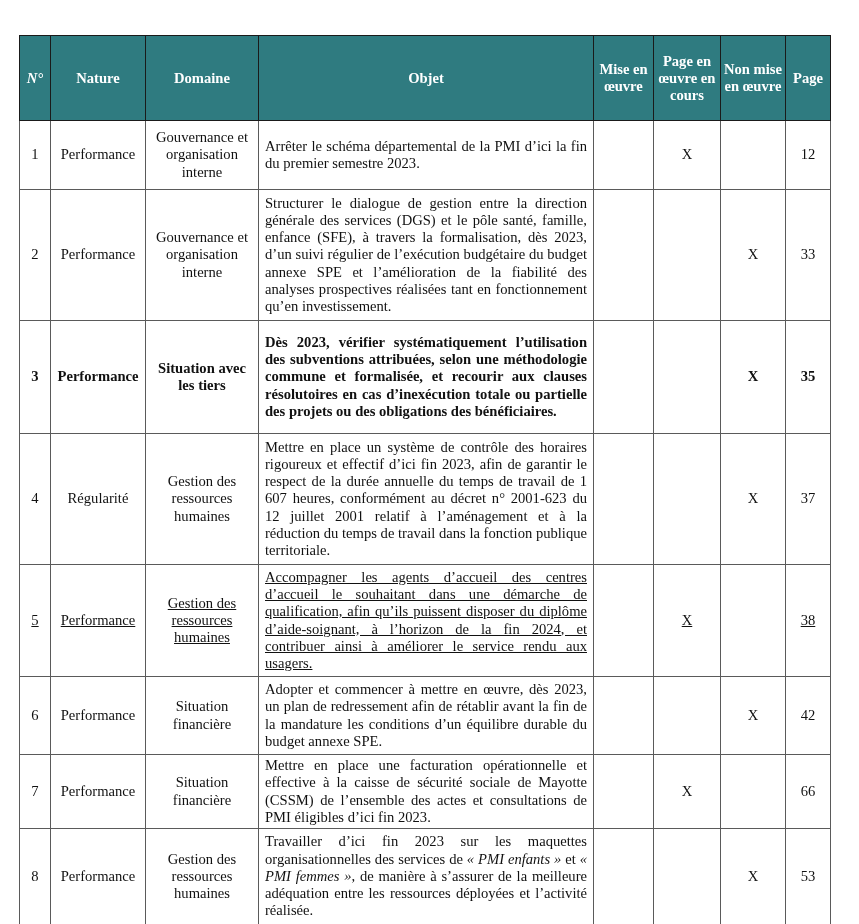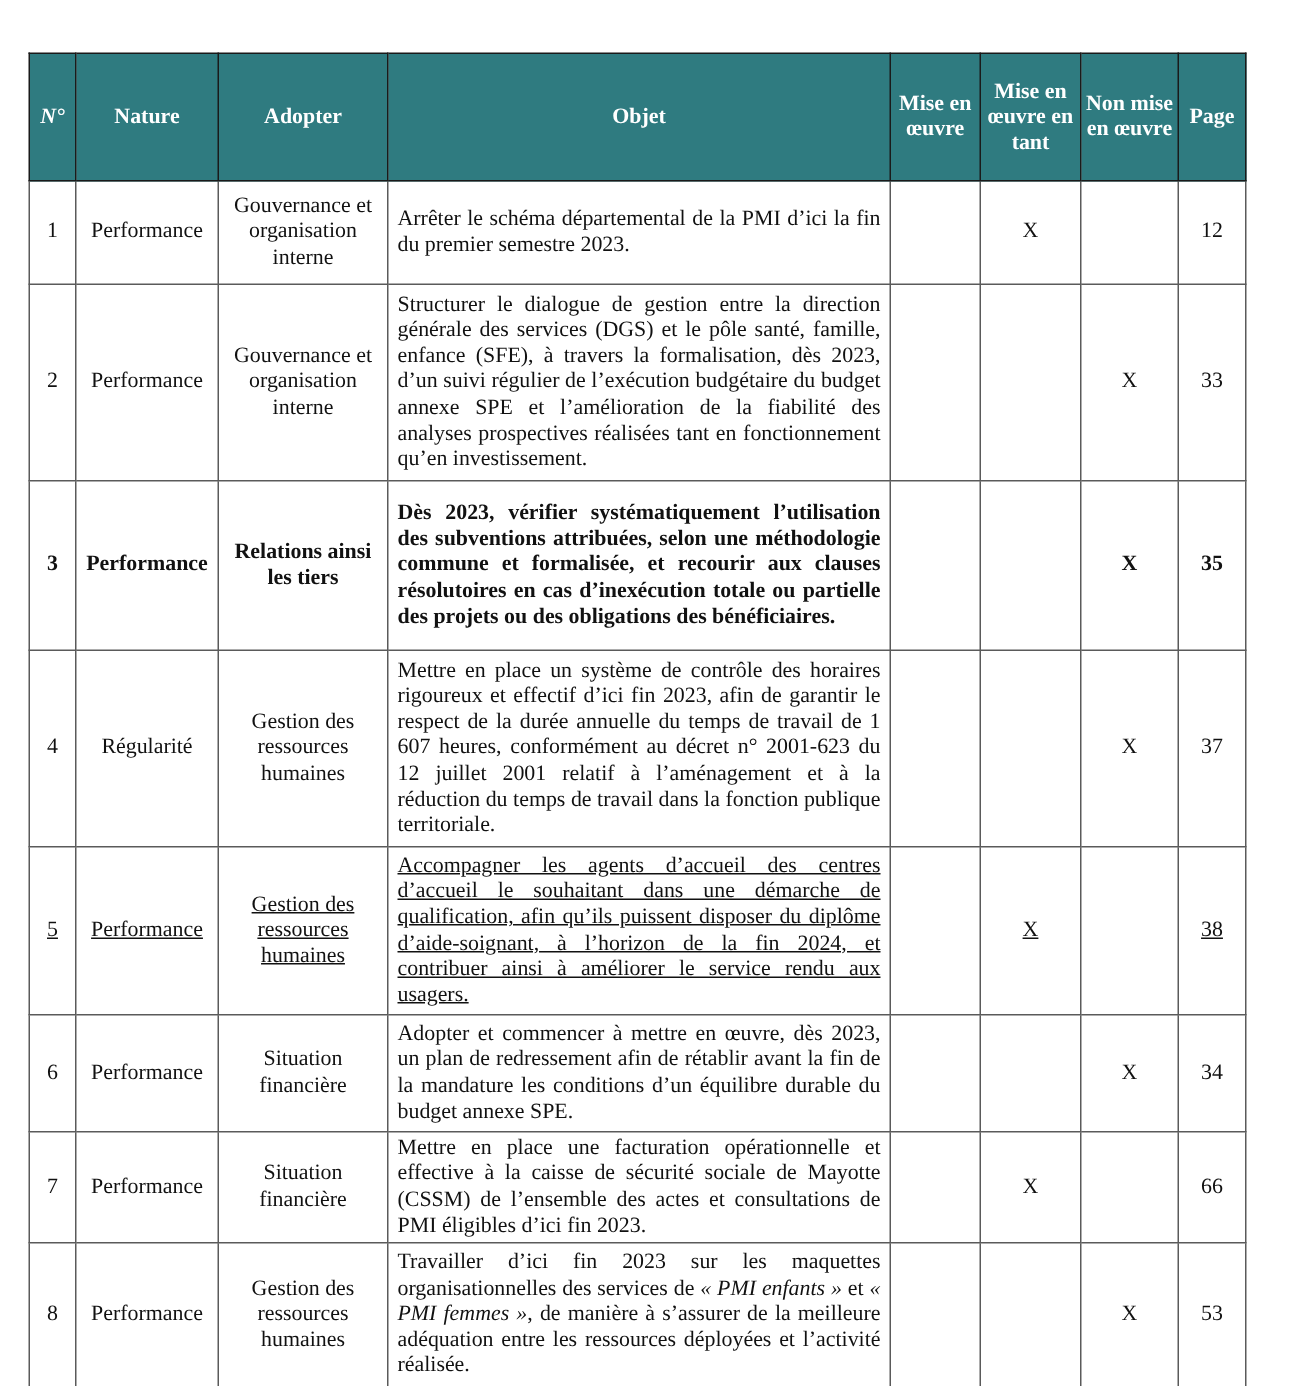"Mise en œuvre en tant" th { text: Mise en œuvre en tant -> Page en œuvre en cours }
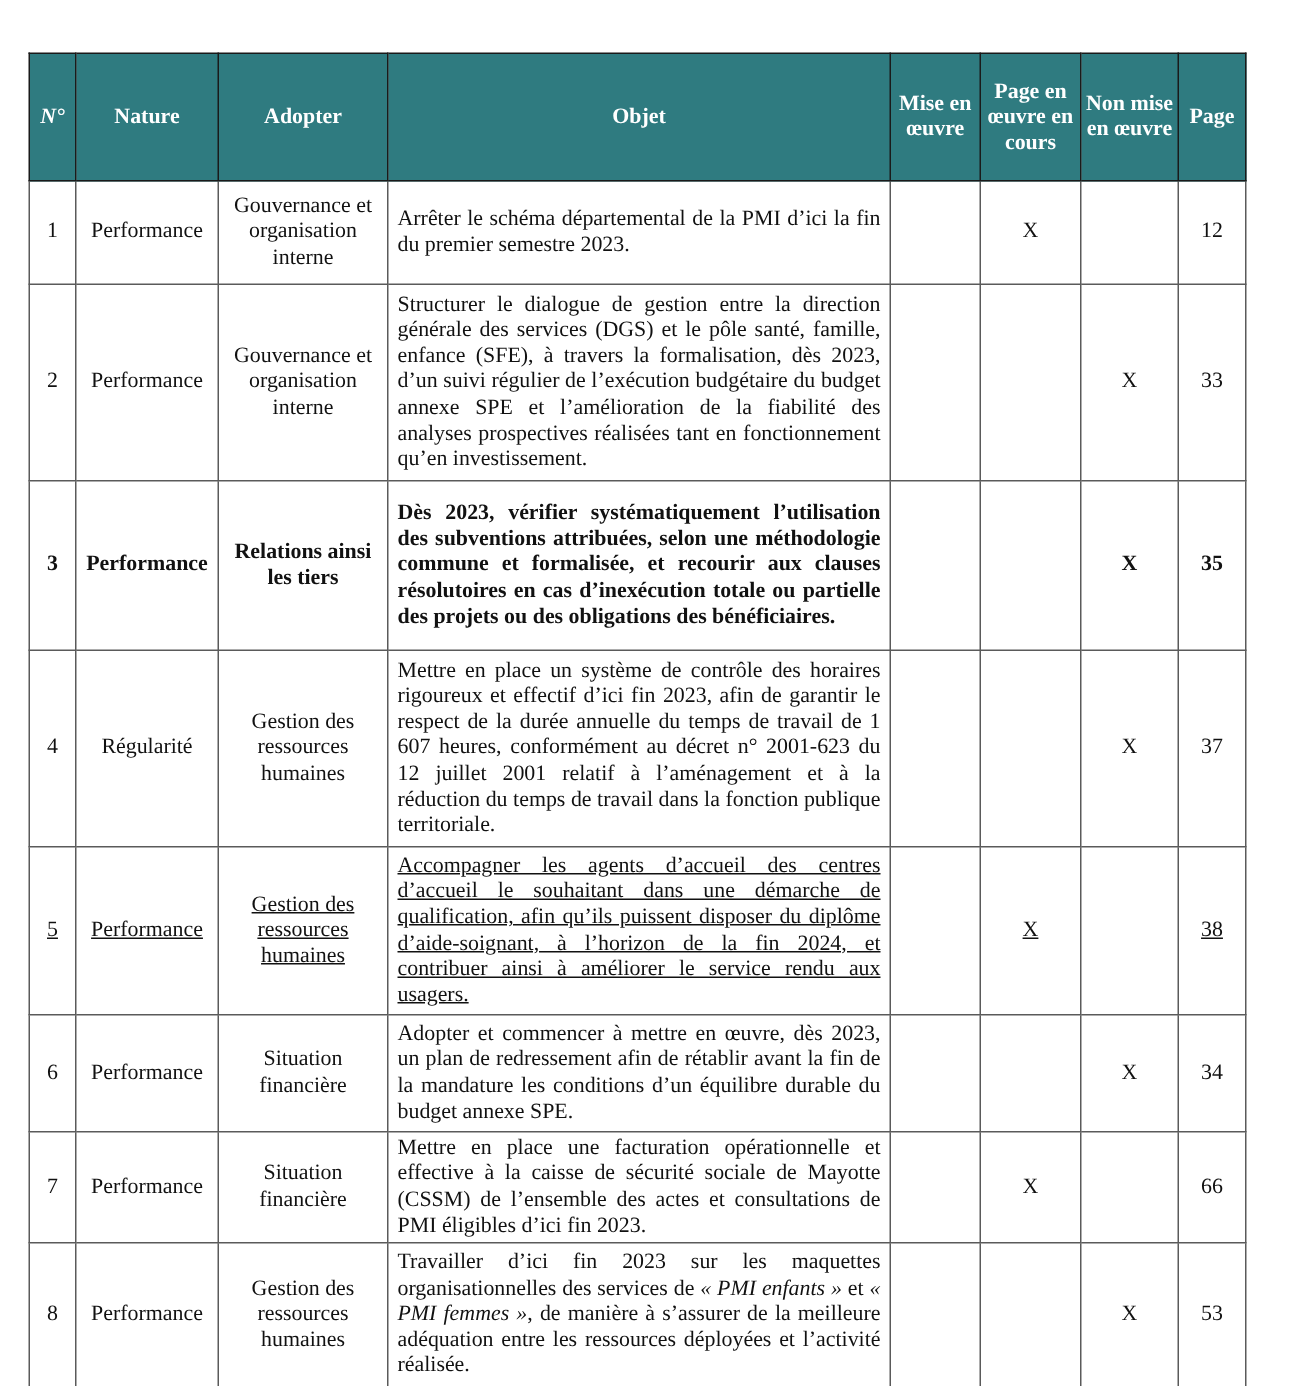"Adopter" th { text: Adopter -> Domaine }
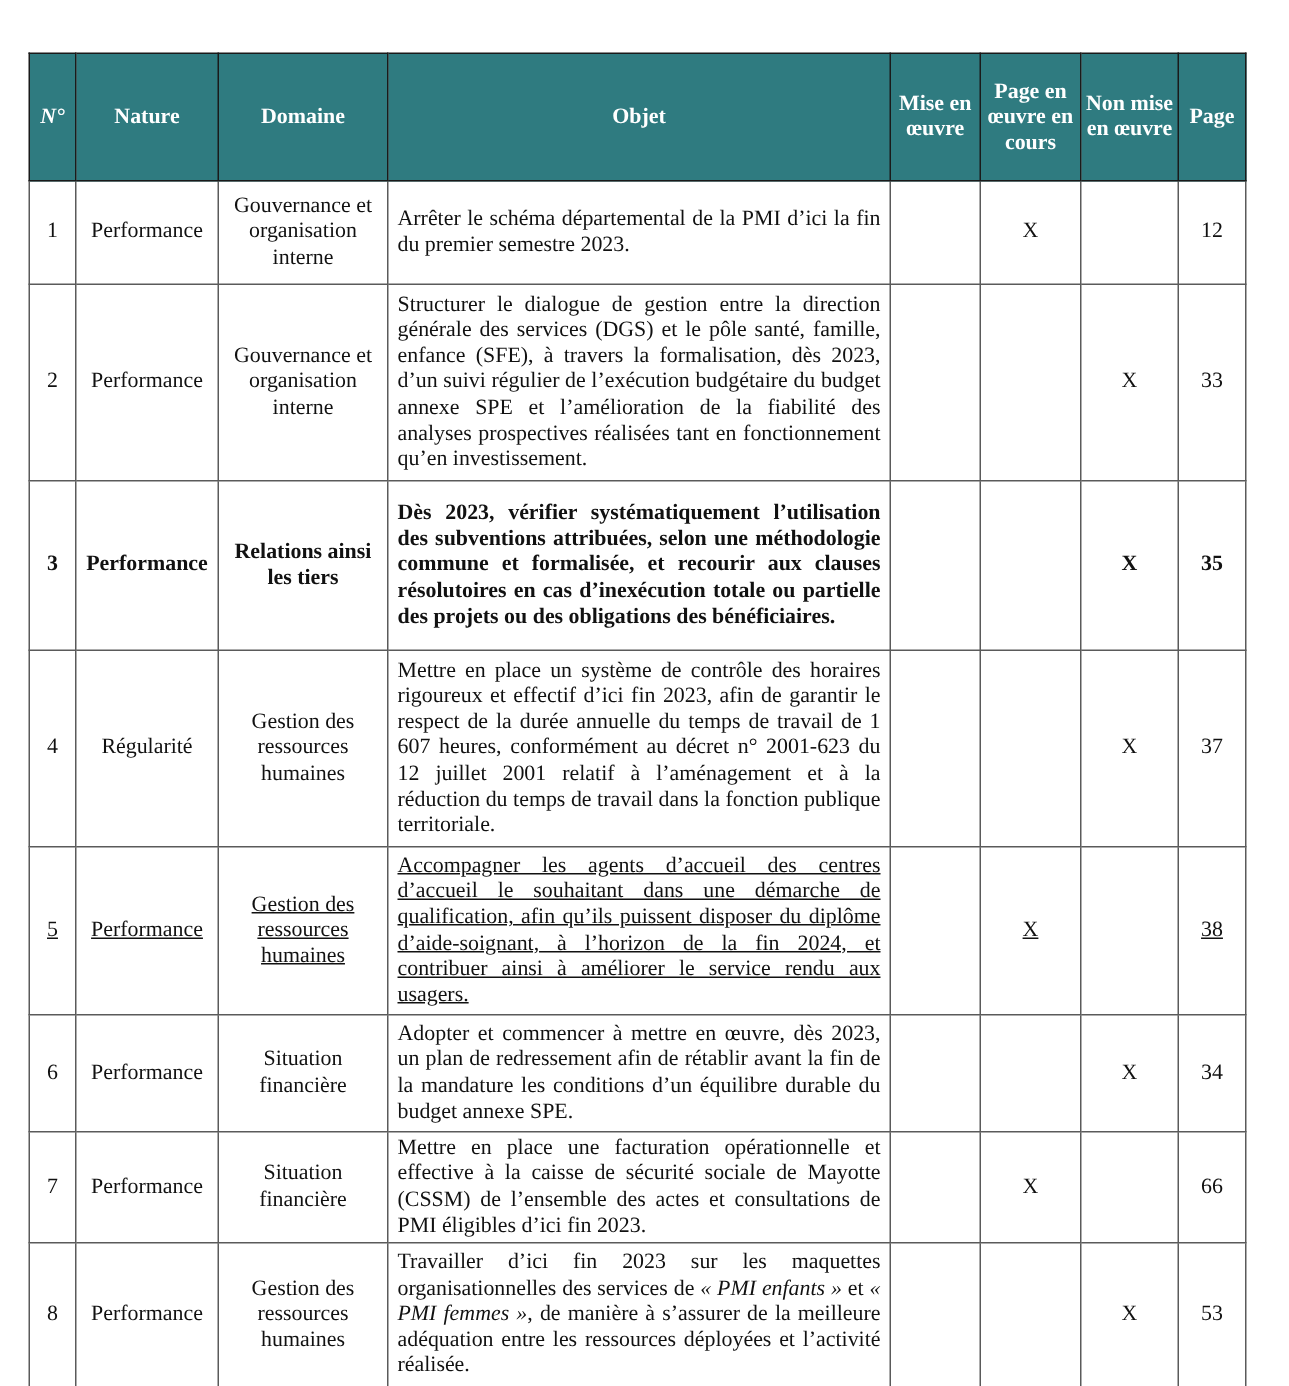"Relations ainsi les tiers" td { text: Relations ainsi -> Situation avec }
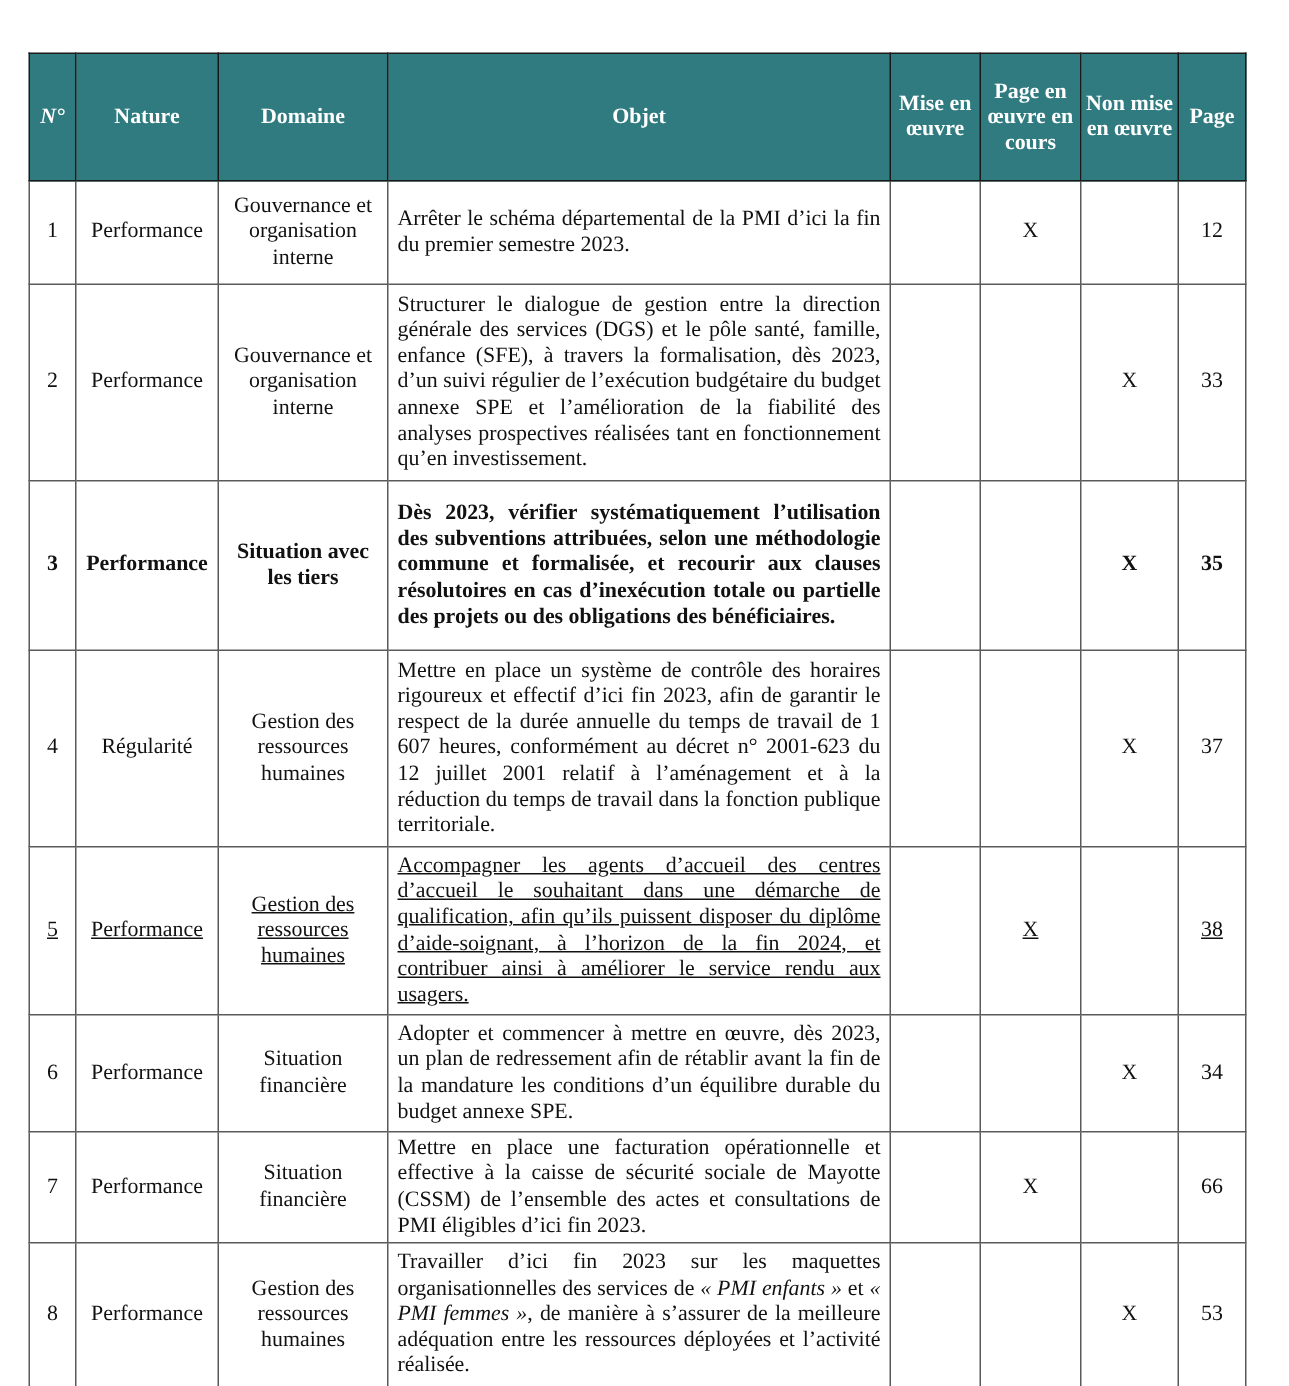"34" td { text: 34 -> 42 }
